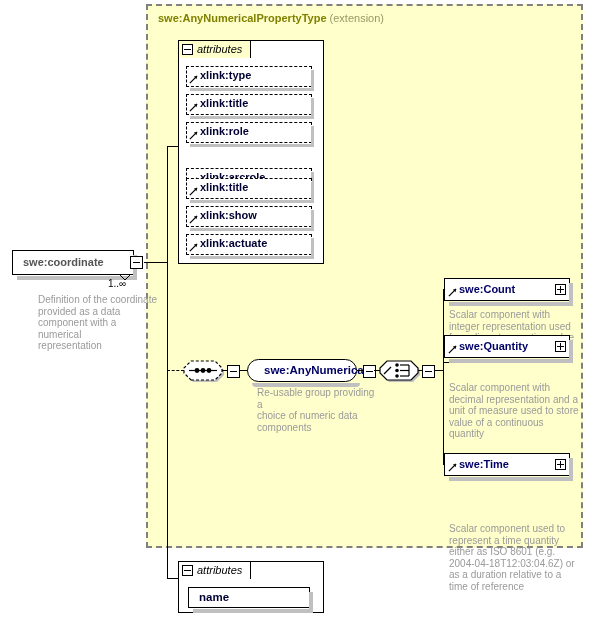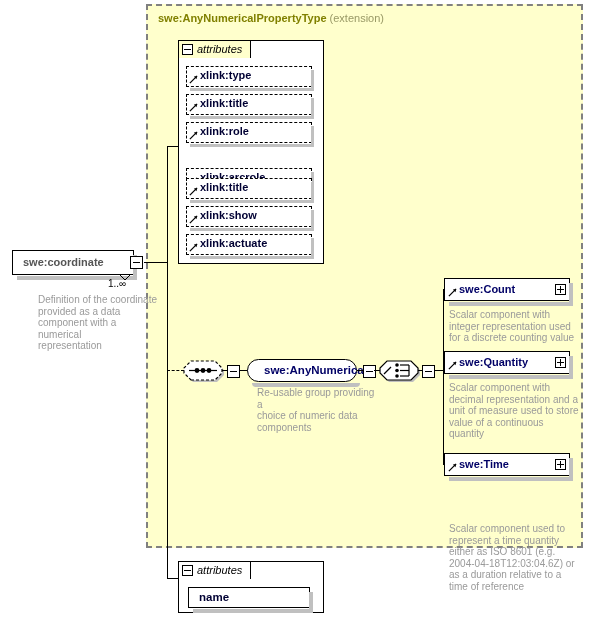"swe:Quantity" div.abs { top: 351px -> 335px }
